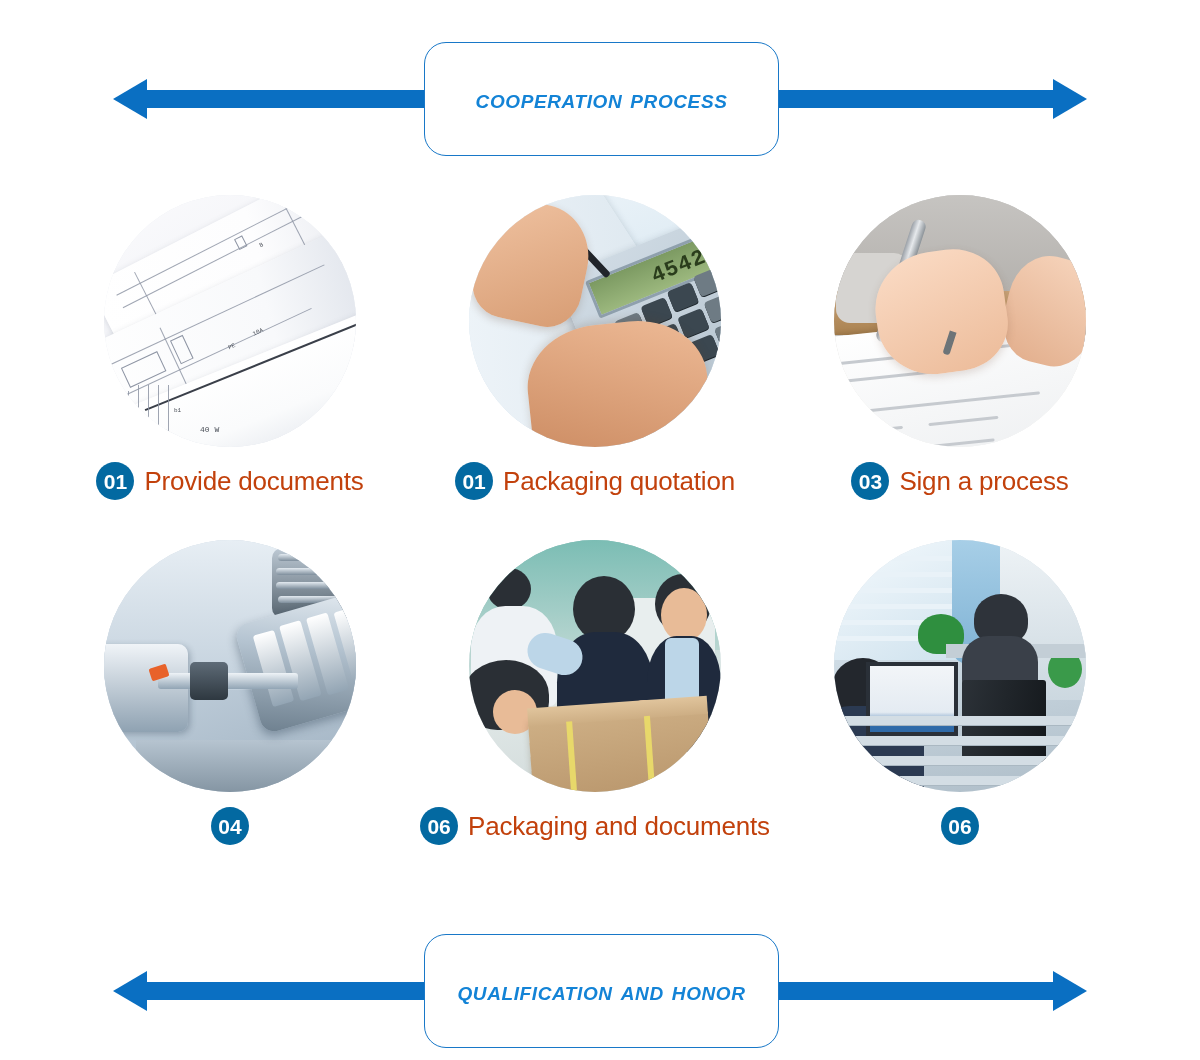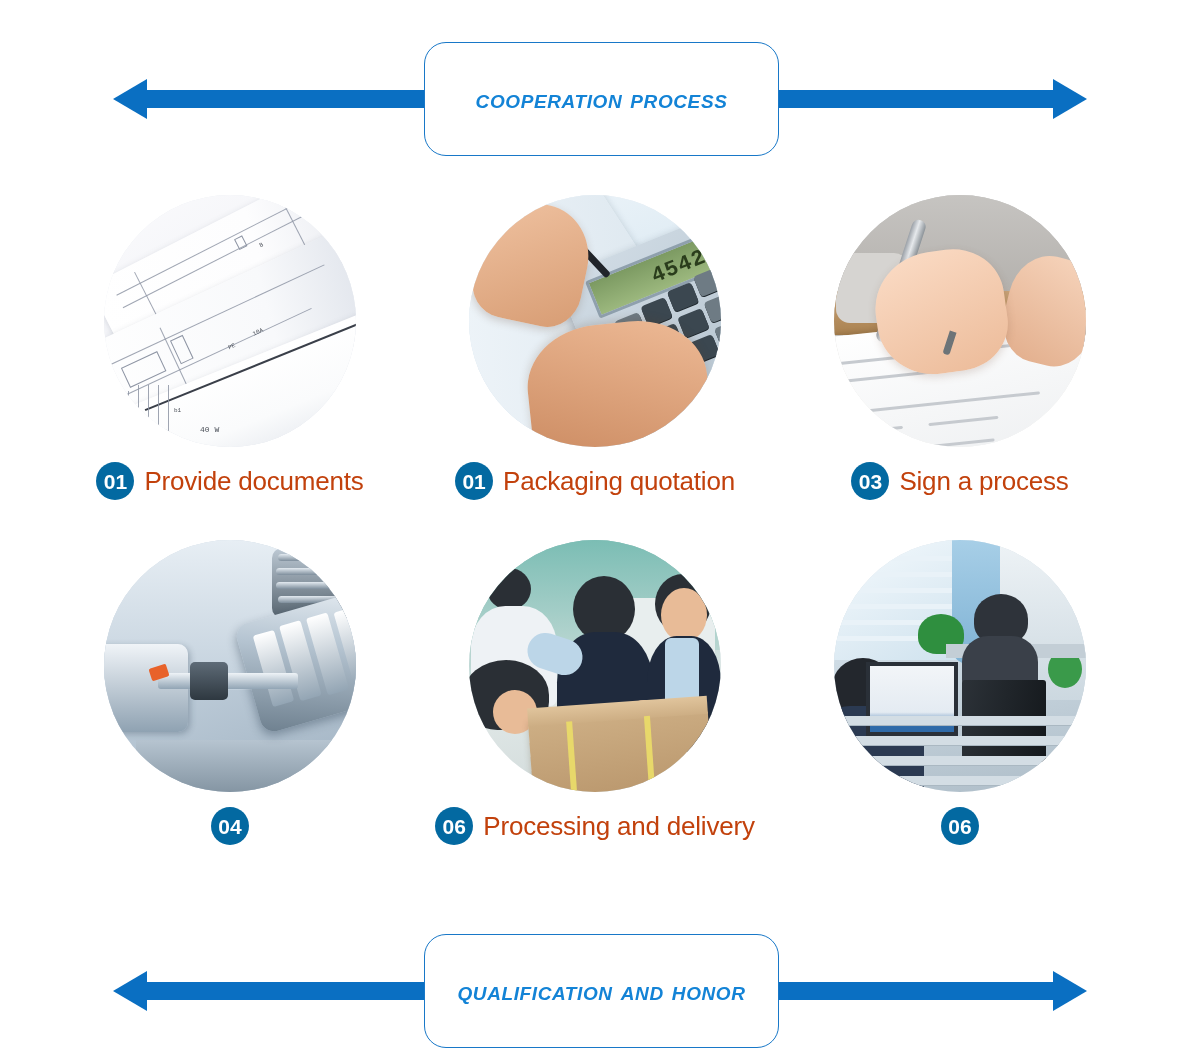"Processing and delivery" div.caption-label { text: Processing and delivery -> Packaging and documents }
